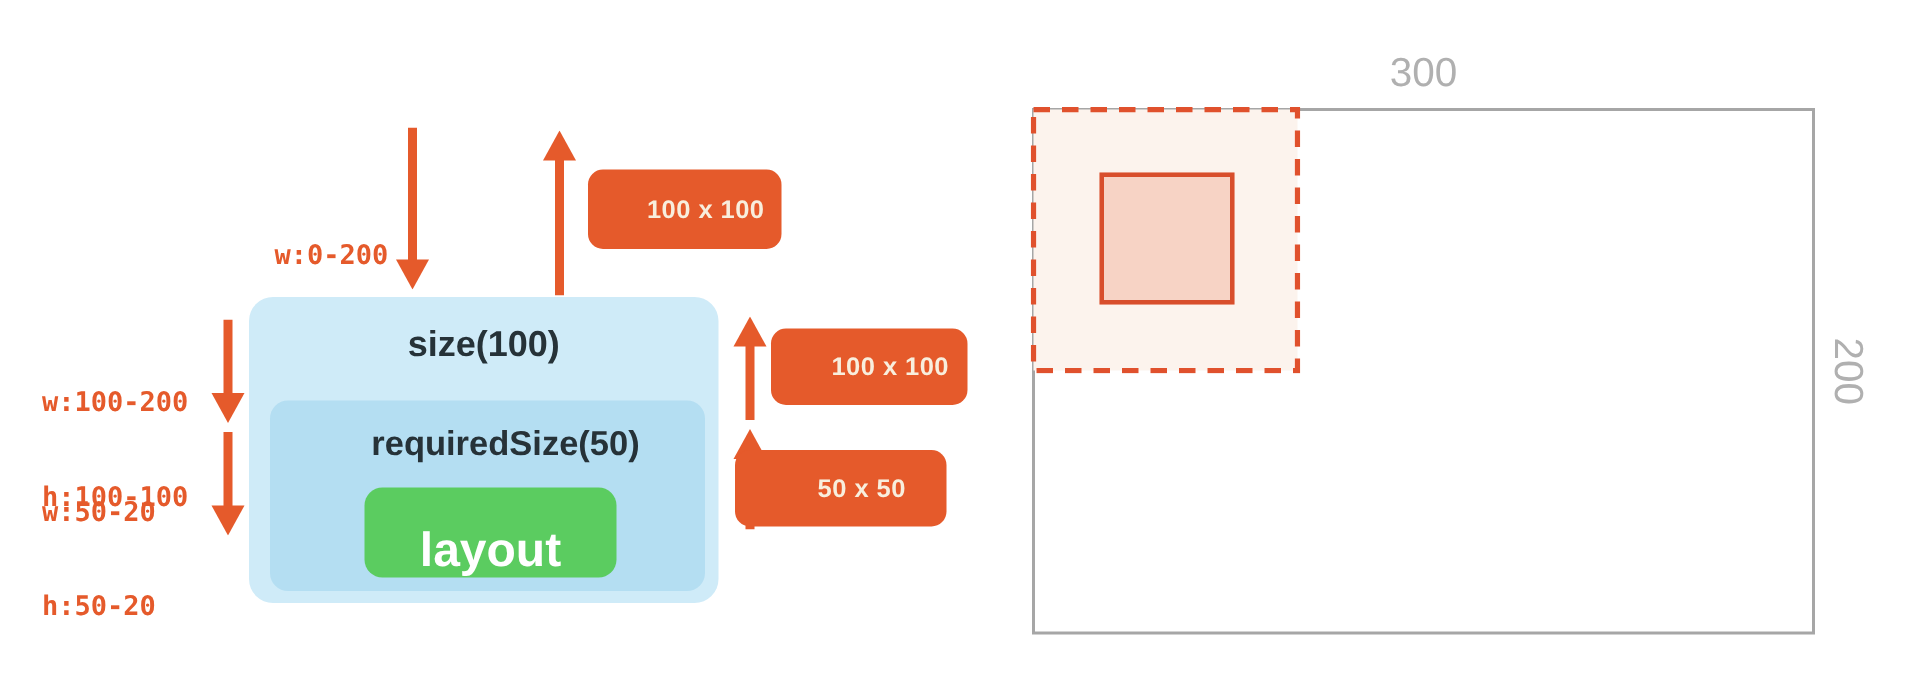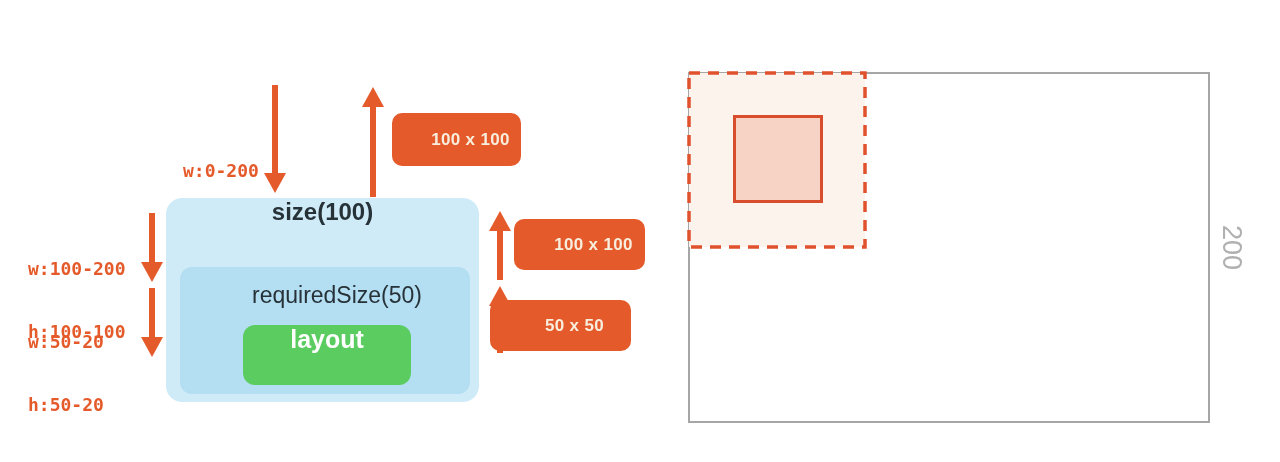"300" div.abs { html: none -> <div>300</div> }
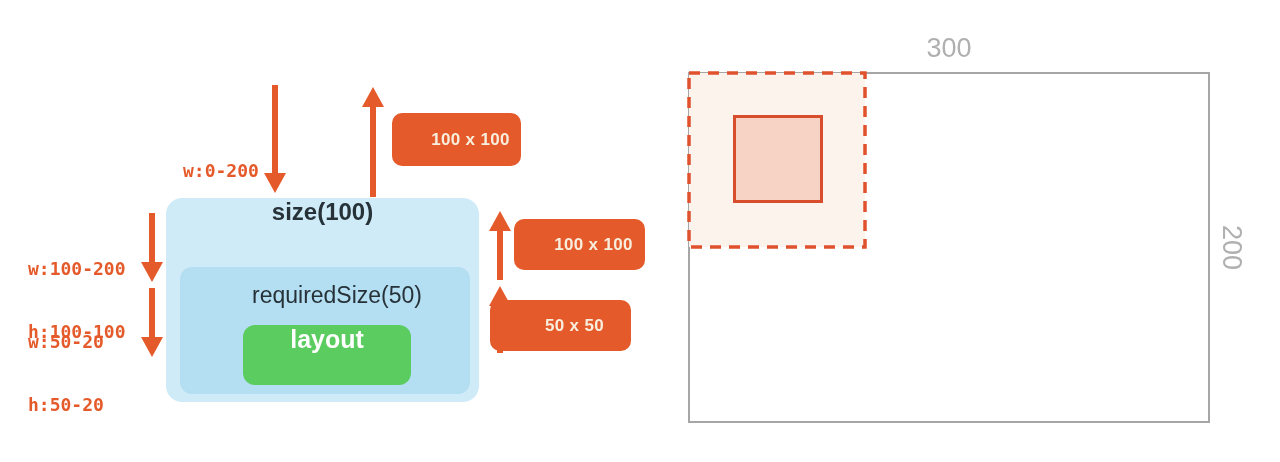"size(100)" .outer-label { margin-top: none -> 18px }
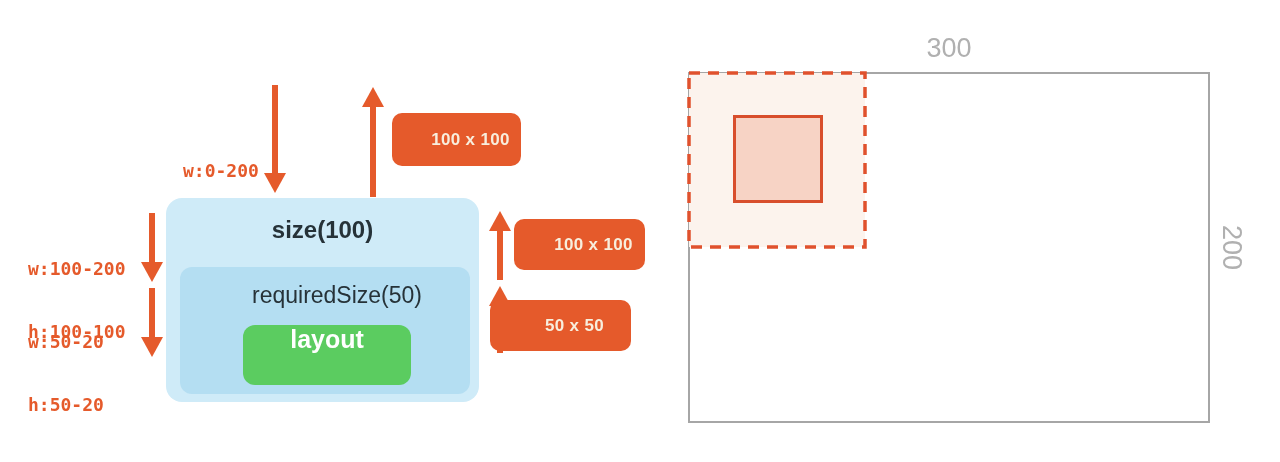"requiredSize(50)" .inner-label { font-weight: normal -> bold }
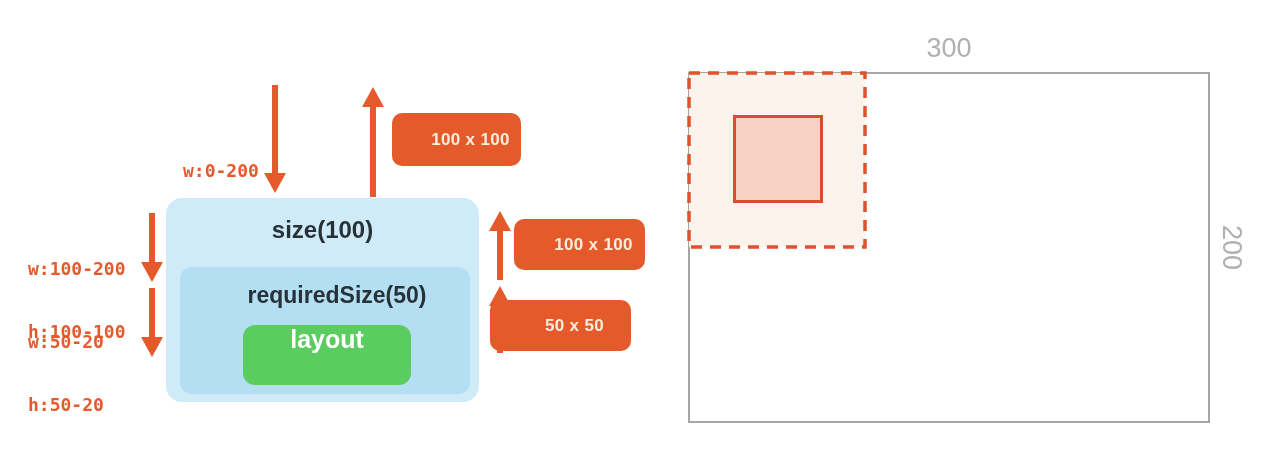"layout" .layout-box { align-items: flex-start -> flex-end; font-size: 25px -> 32px }
